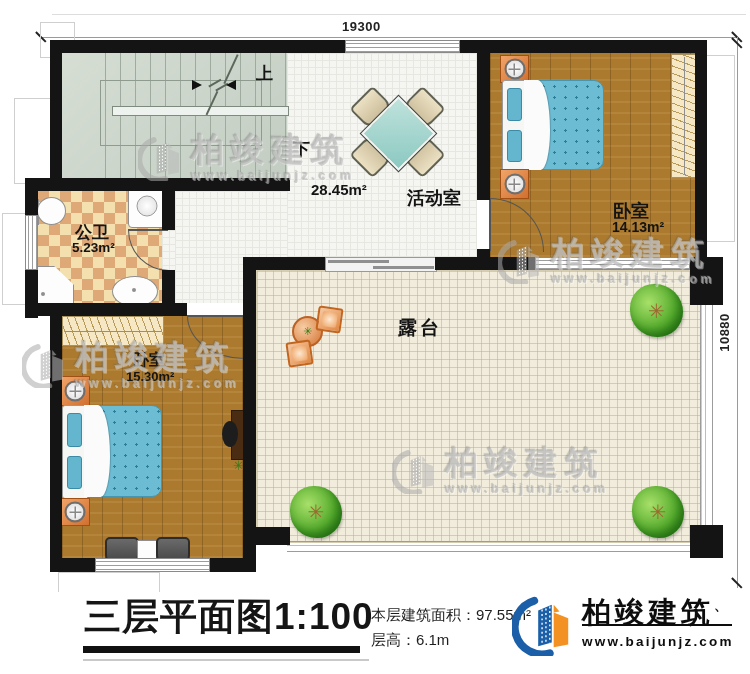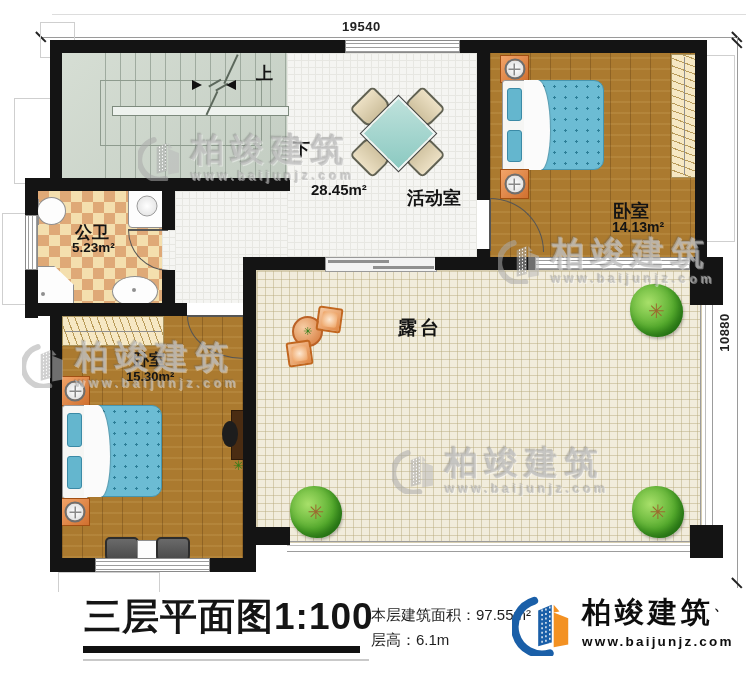"19540" div.dim-lbl { text: 19540 -> 19300 }
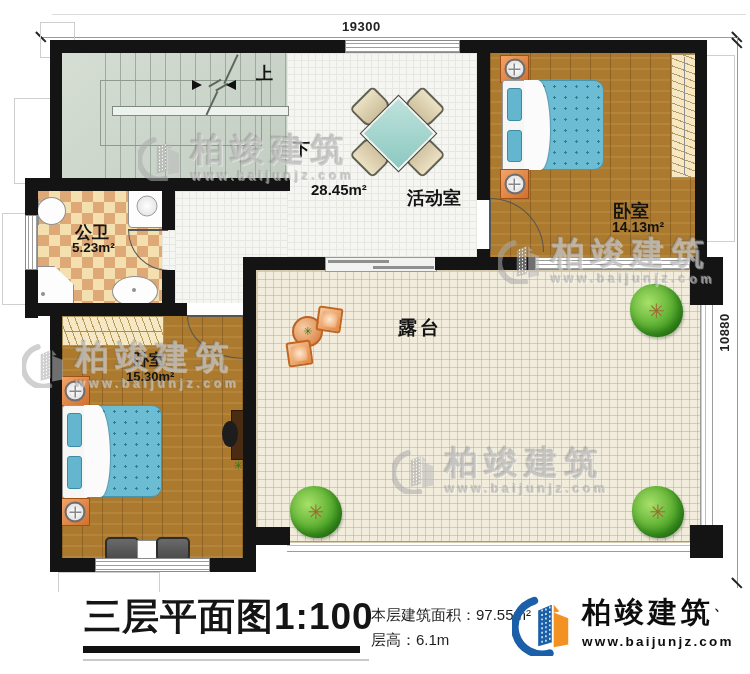"柏竣建筑、" .brand .nm { text-decoration: none -> underline }
